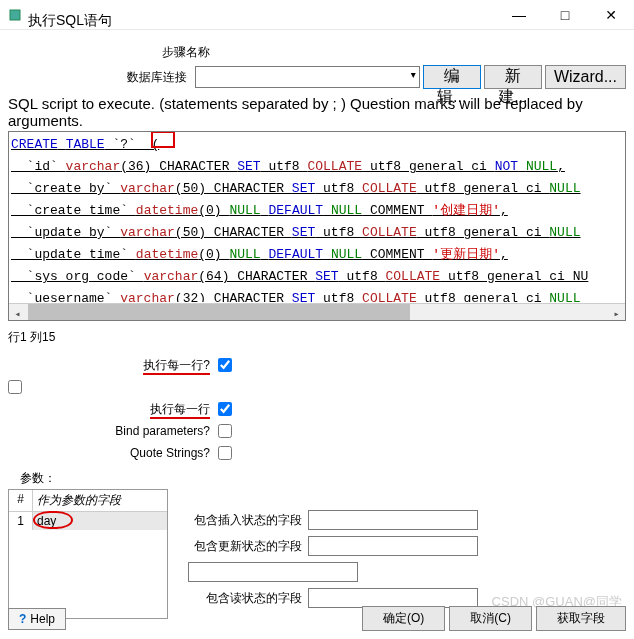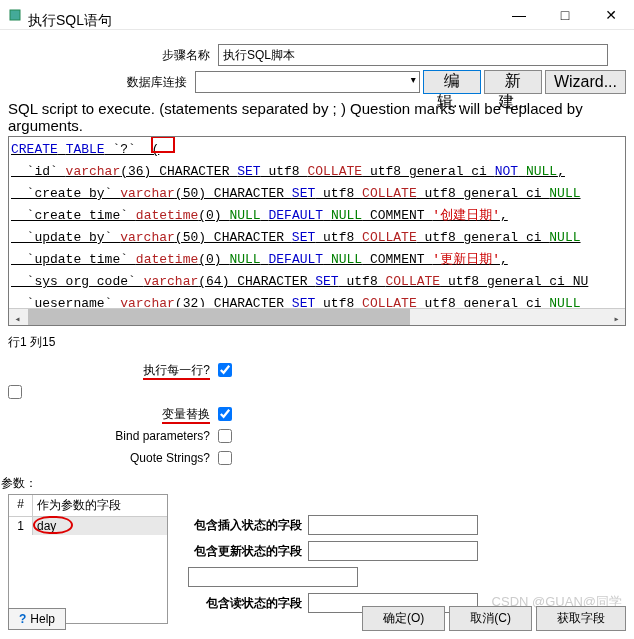"执行SQL脚本" input { html: <input> -> none }
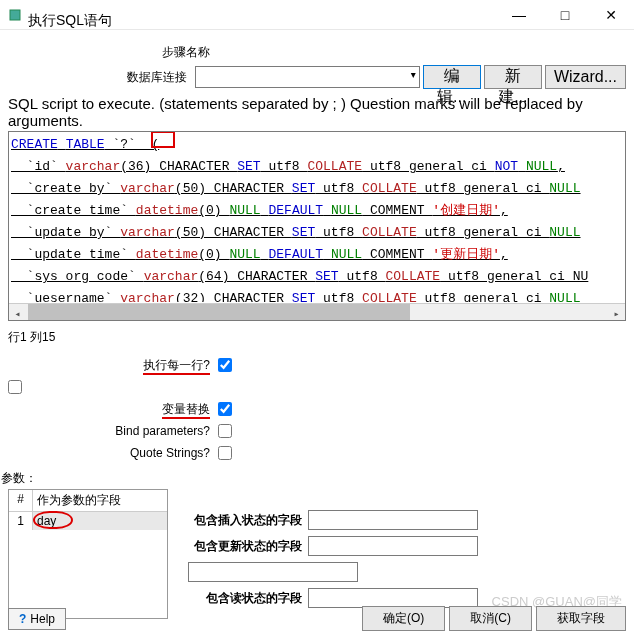"变量替换" span.underline-red { text: 变量替换 -> 执行每一行 }
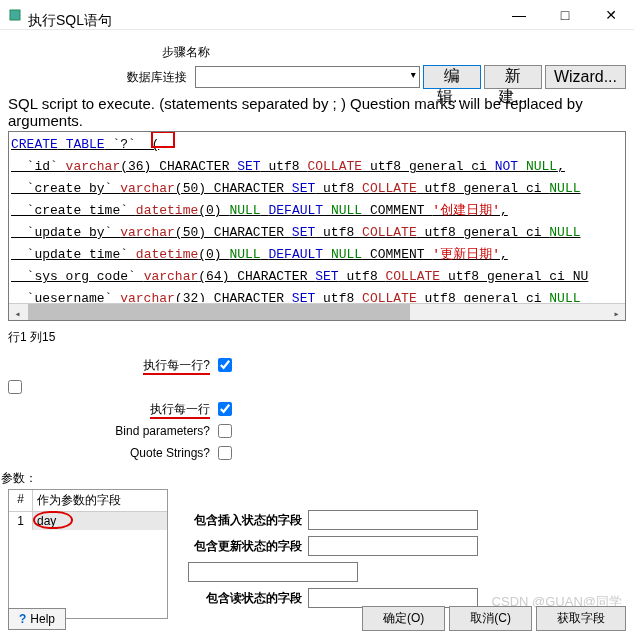"参数：" .params-lbl { margin: 6px 8px 2px 1px -> 6px 8px 2px 20px }
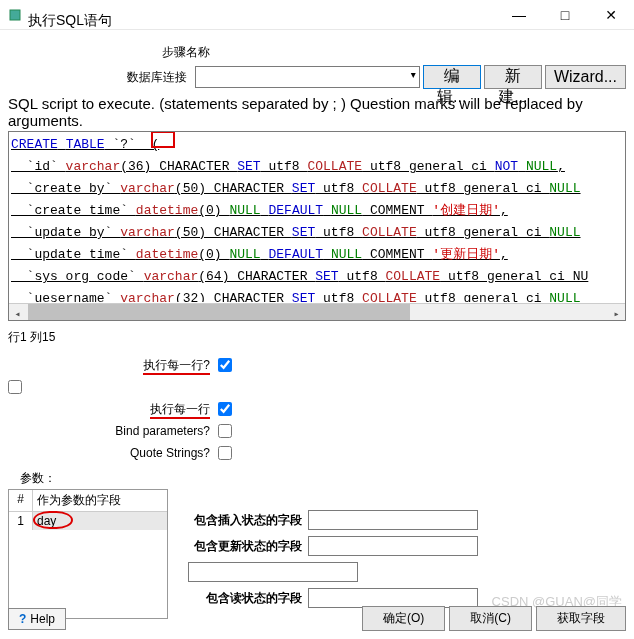"作为参数的字段" .param-table .hdr .c2 { font-style: none -> italic }
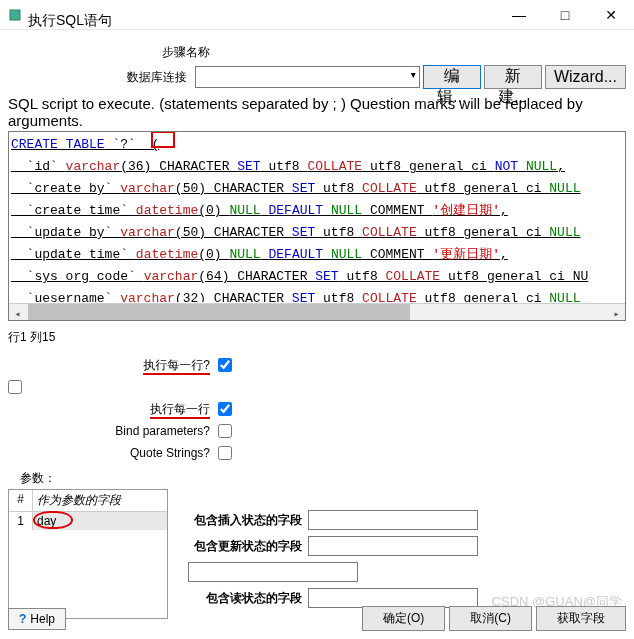"包含插入状态的字段" .sf-row .sflbl { font-weight: bold -> none }
